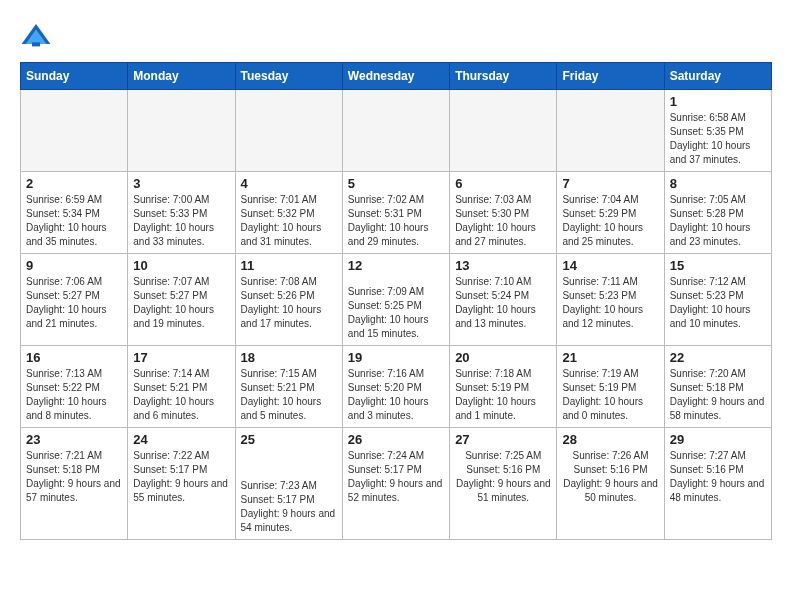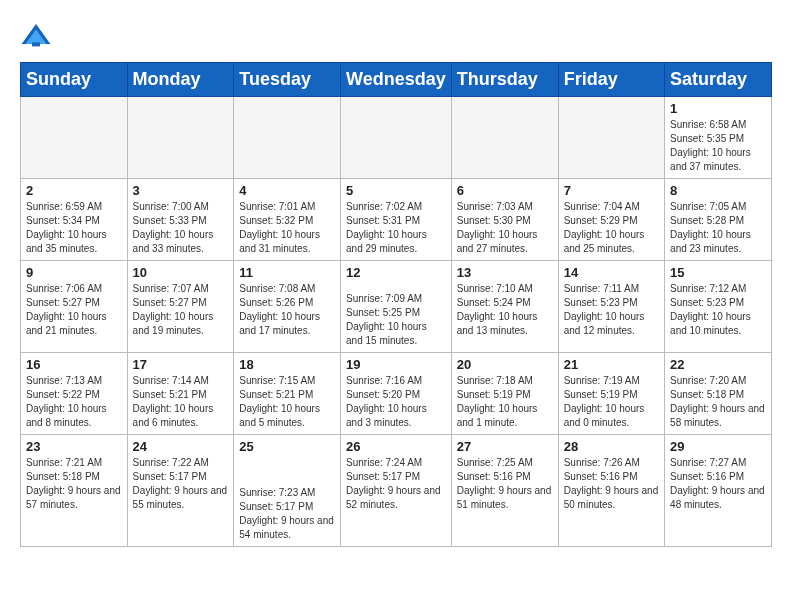"Sunday" .calendar thead tr th { font-size: 18px -> 12px }
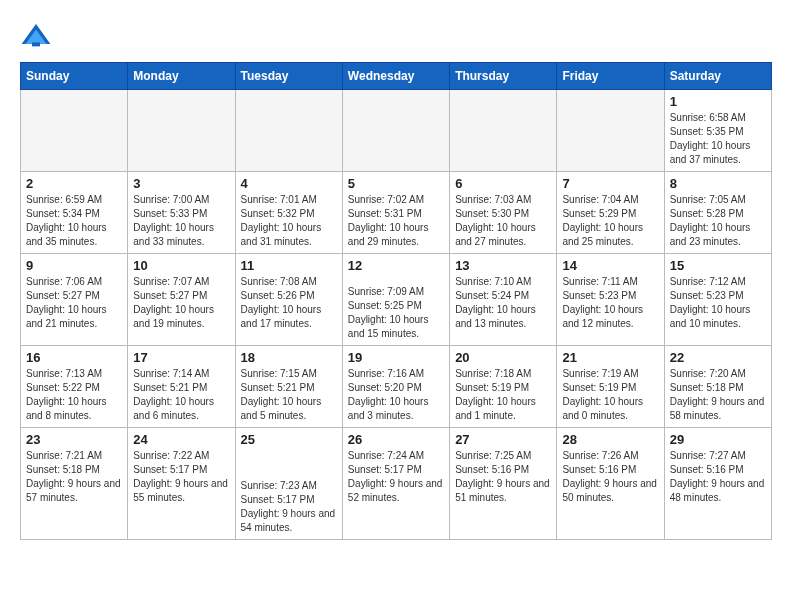"Sunrise: 7:25 AM" div.day-info { text-align: none -> center }
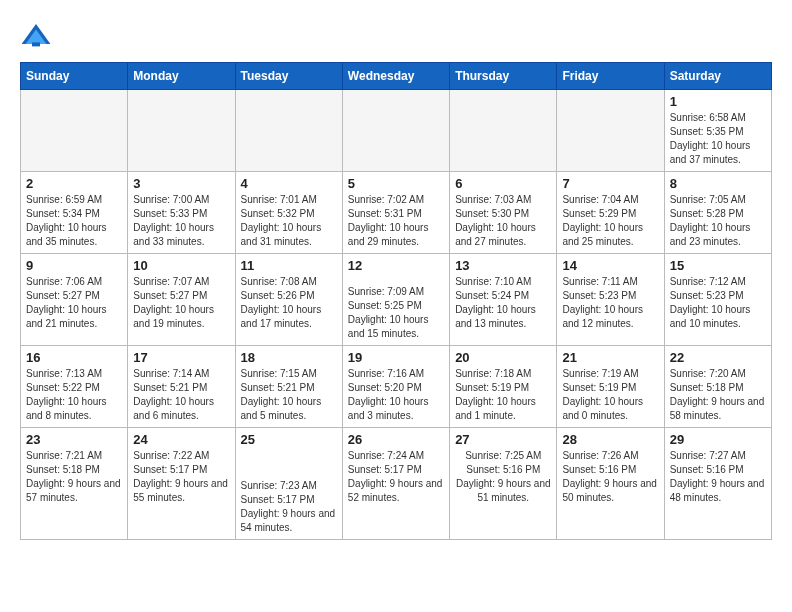"Sunrise: 7:26 AM" div.day-info { text-align: none -> center }
